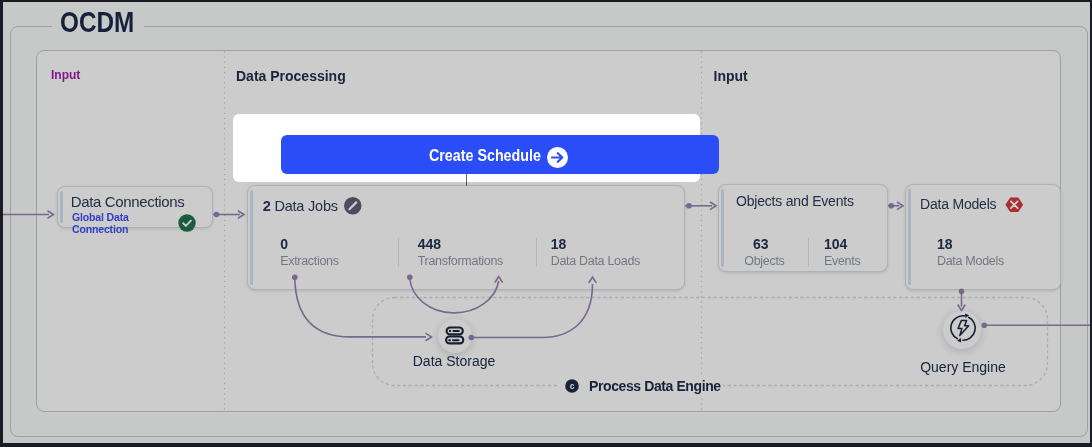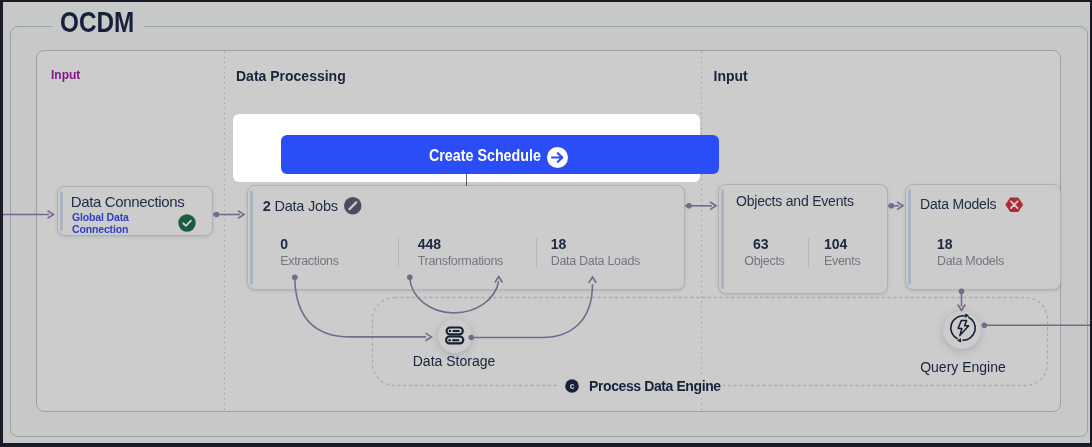"Data Connections" div.card { height: 50px -> 42px }
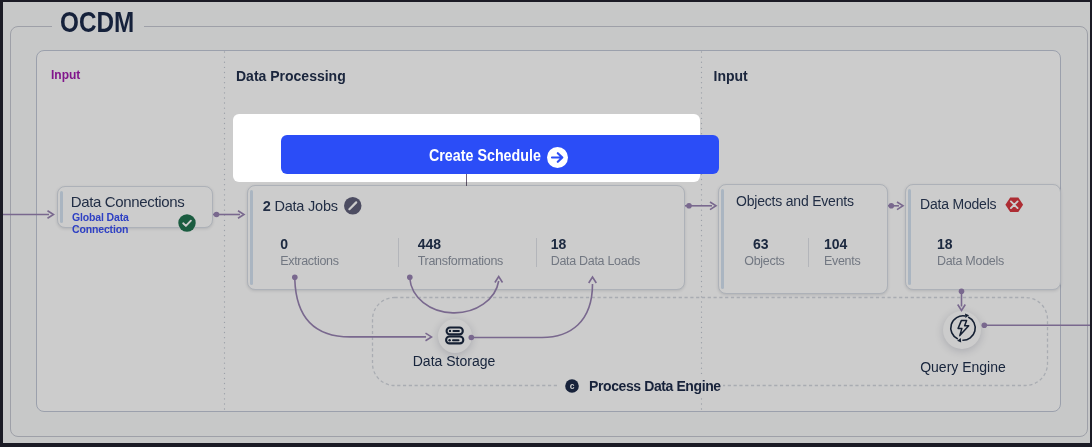"Objects and Events" div.card { height: 110px -> 88px }
